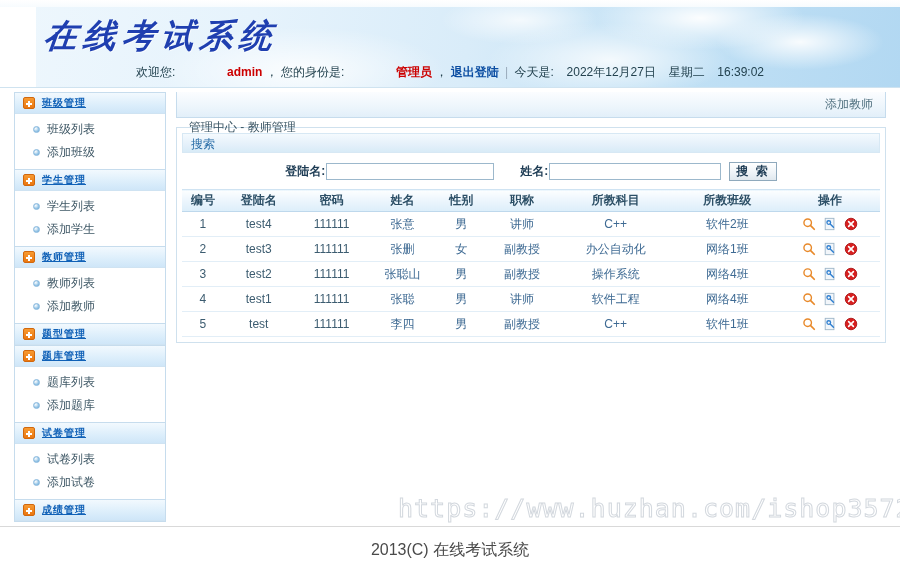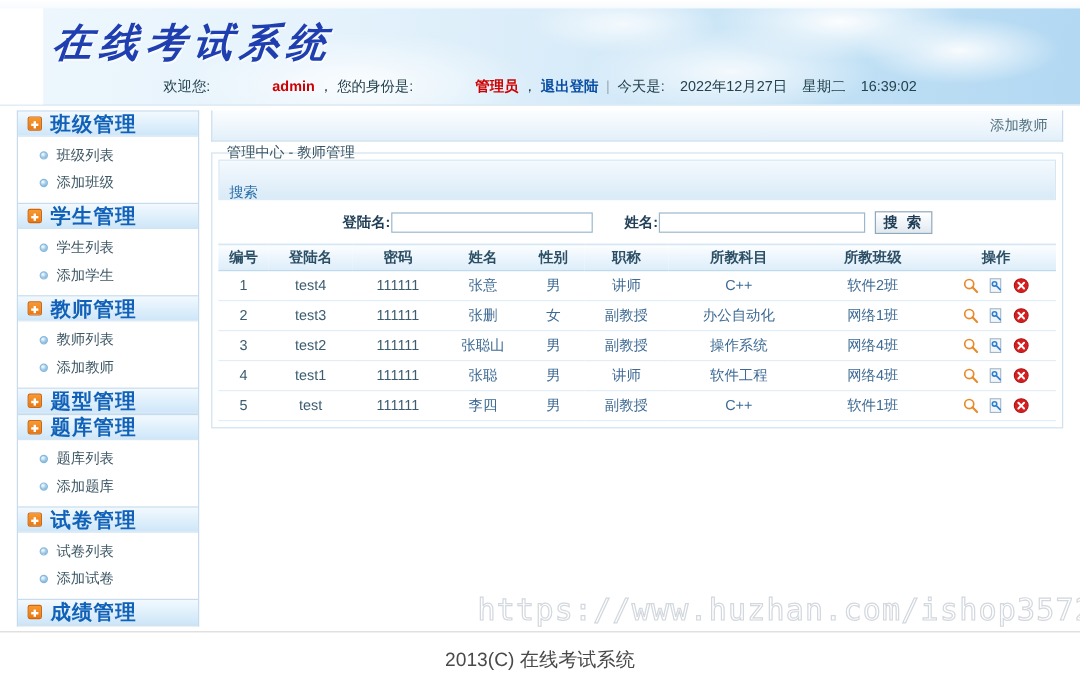"班级管理" .menu-head .mh-label { font-size: 17px -> 10px; text-decoration: none -> underline }
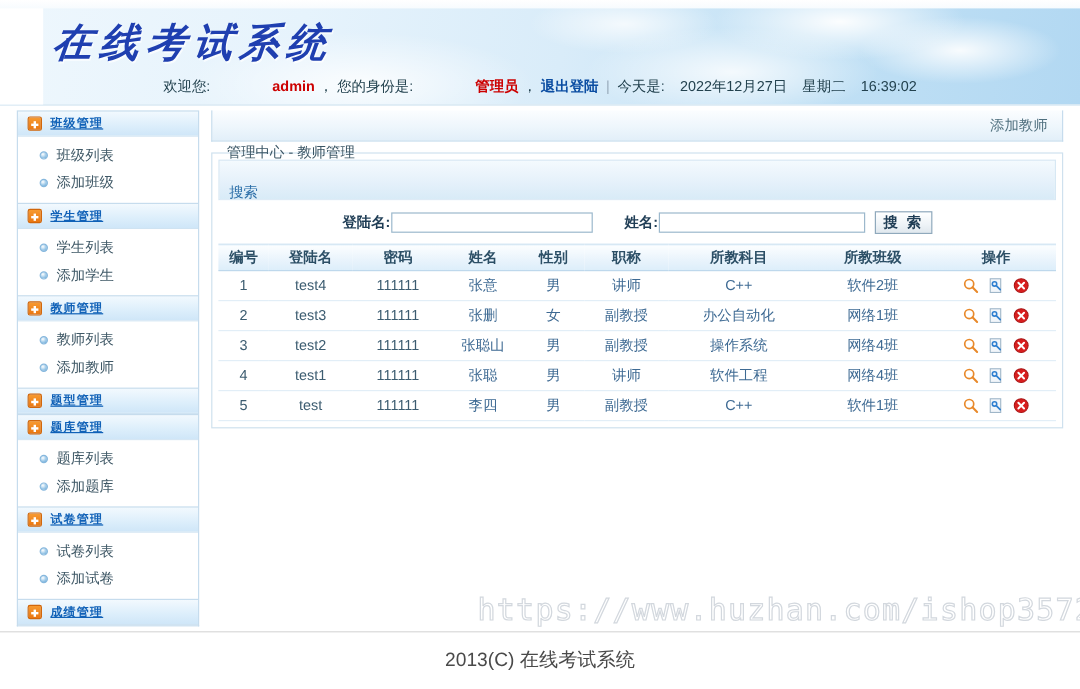"搜索" #panel-title { padding: 16px 8px -> 0 8px }
